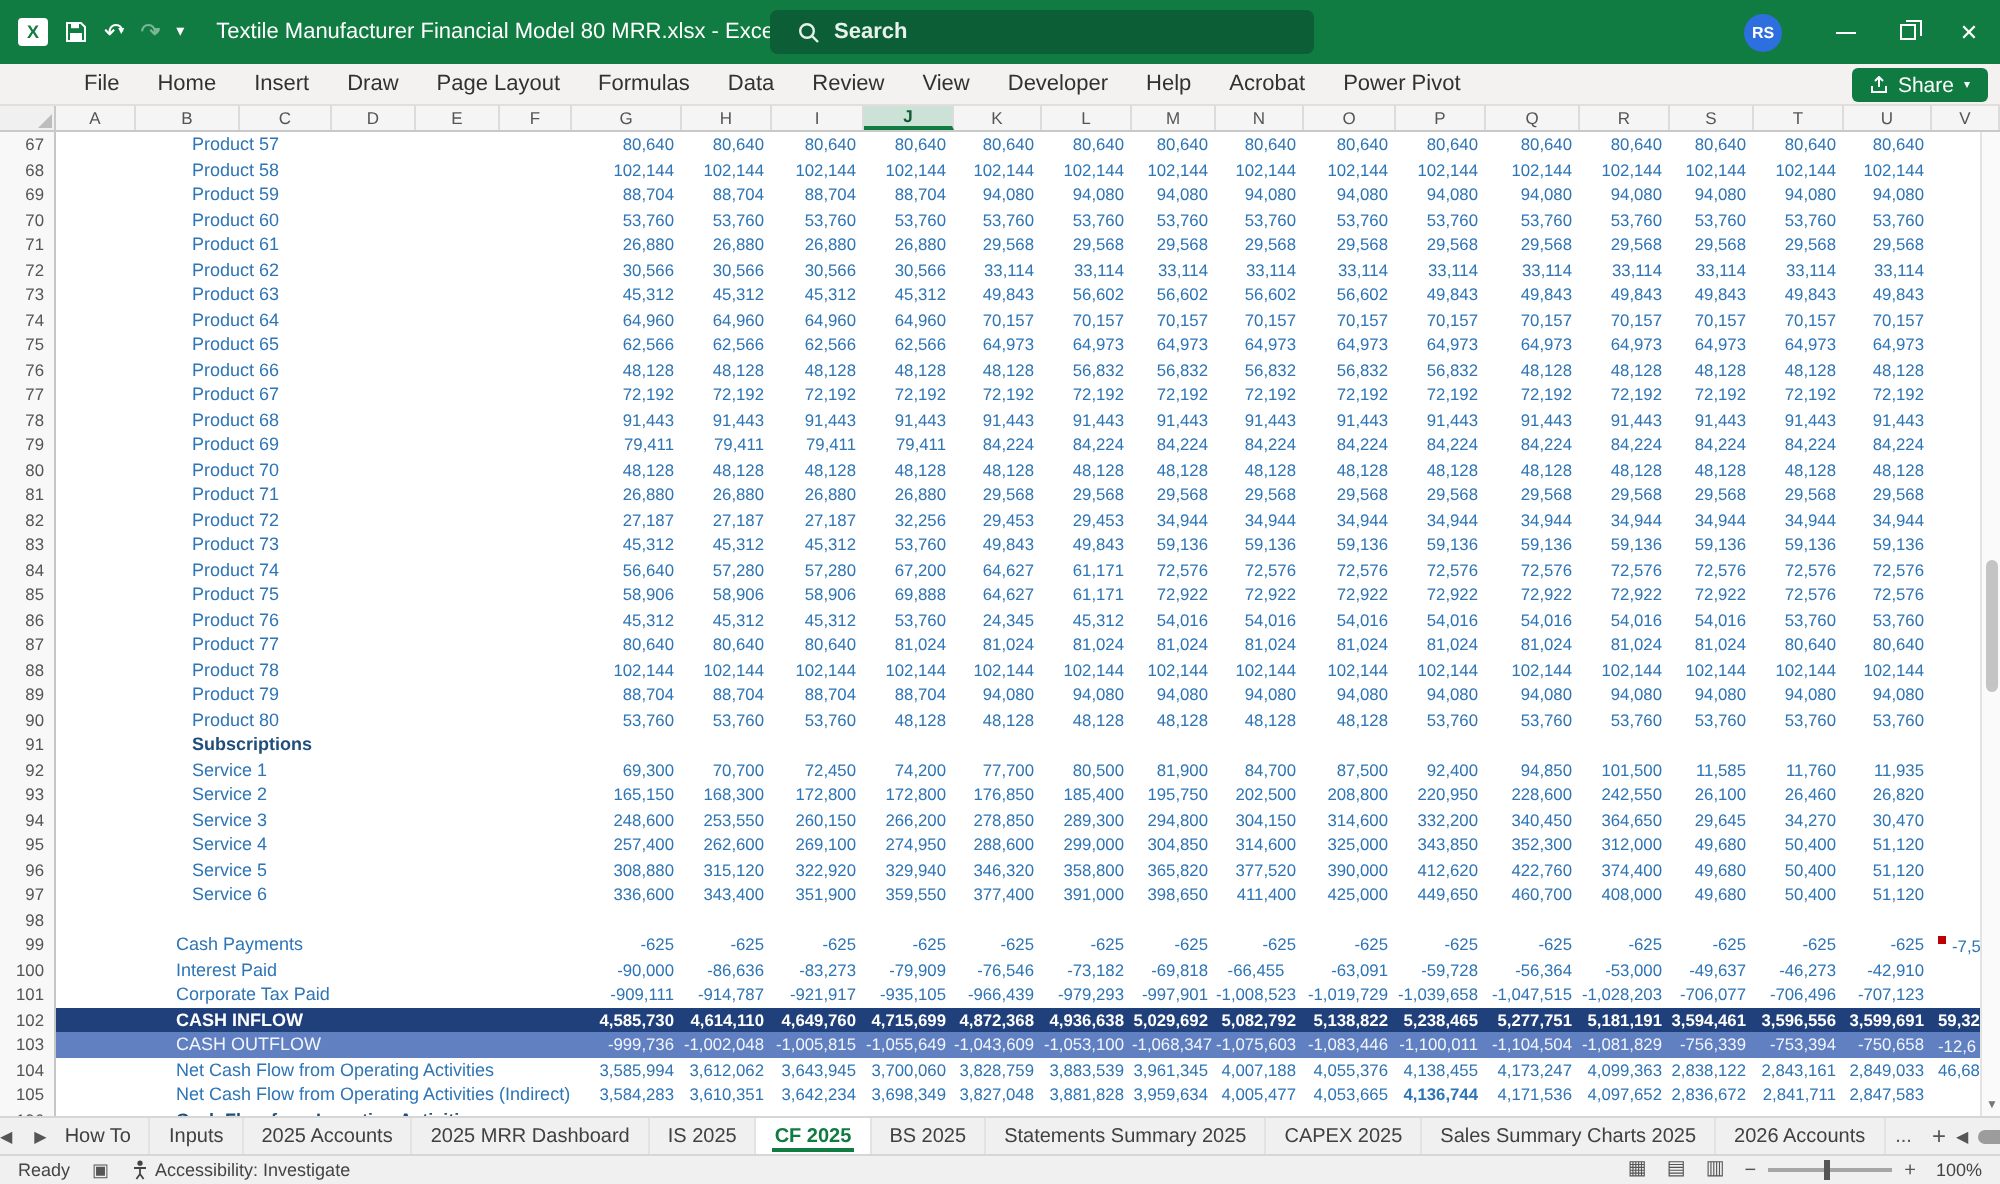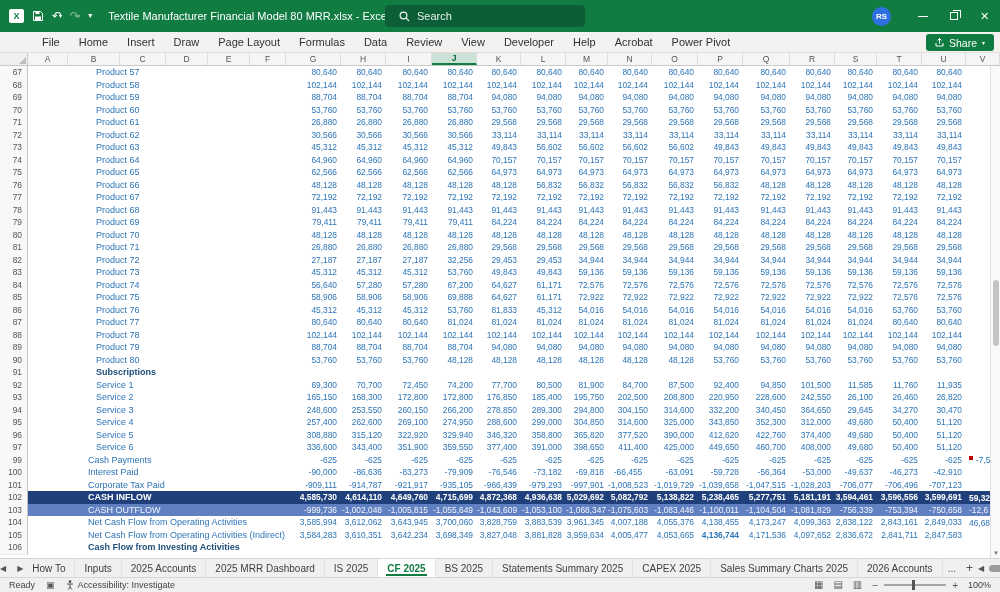"Search" .search { font-weight: none -> bold; width: 200px -> 272px }
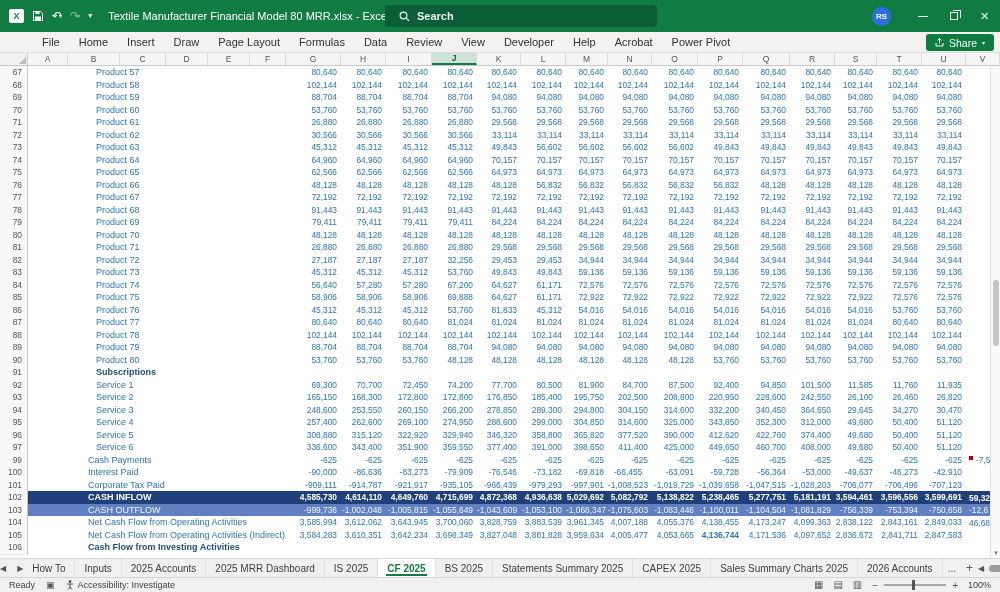"81,833" div.num { text: 81,833 -> 24,345 }
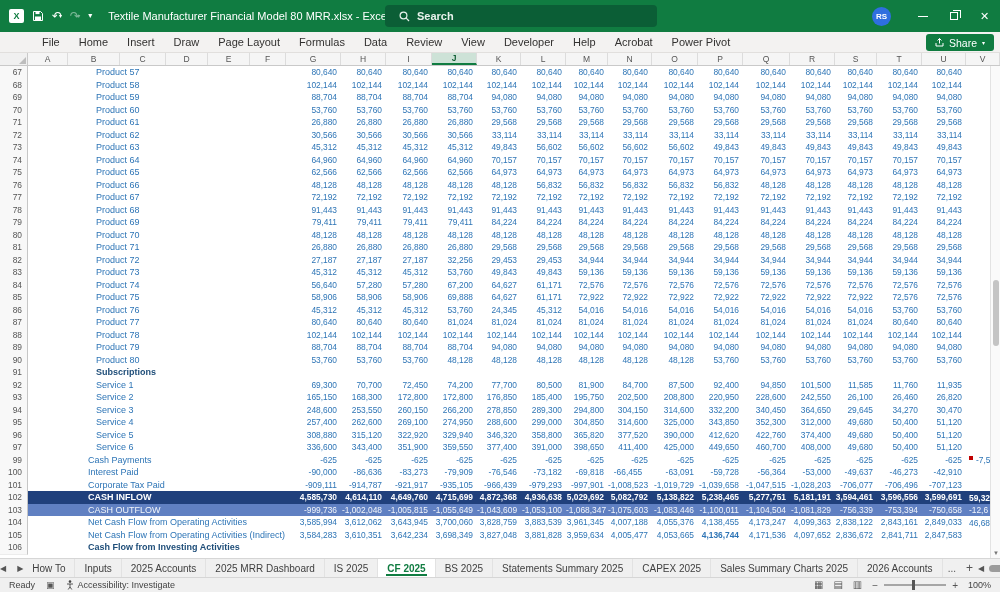"98" div.xrow { html: none -> <div> <div>98</div> <div></div> </div> }
